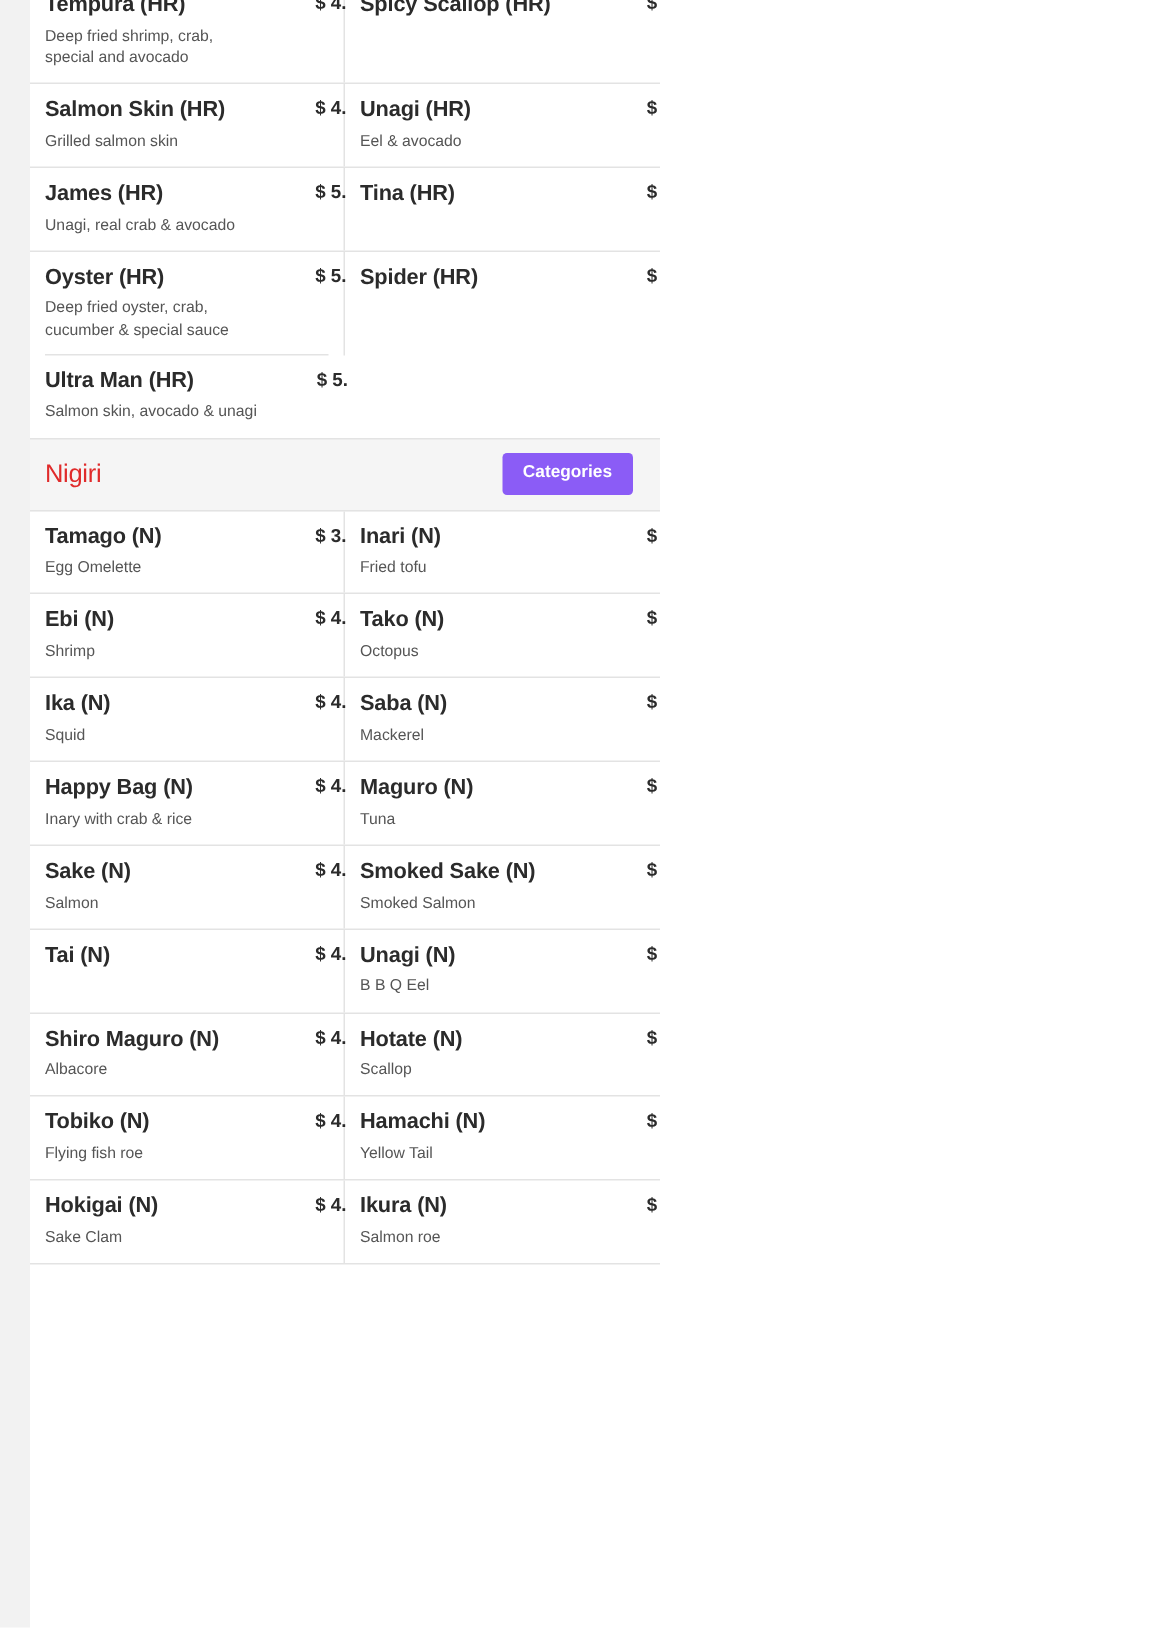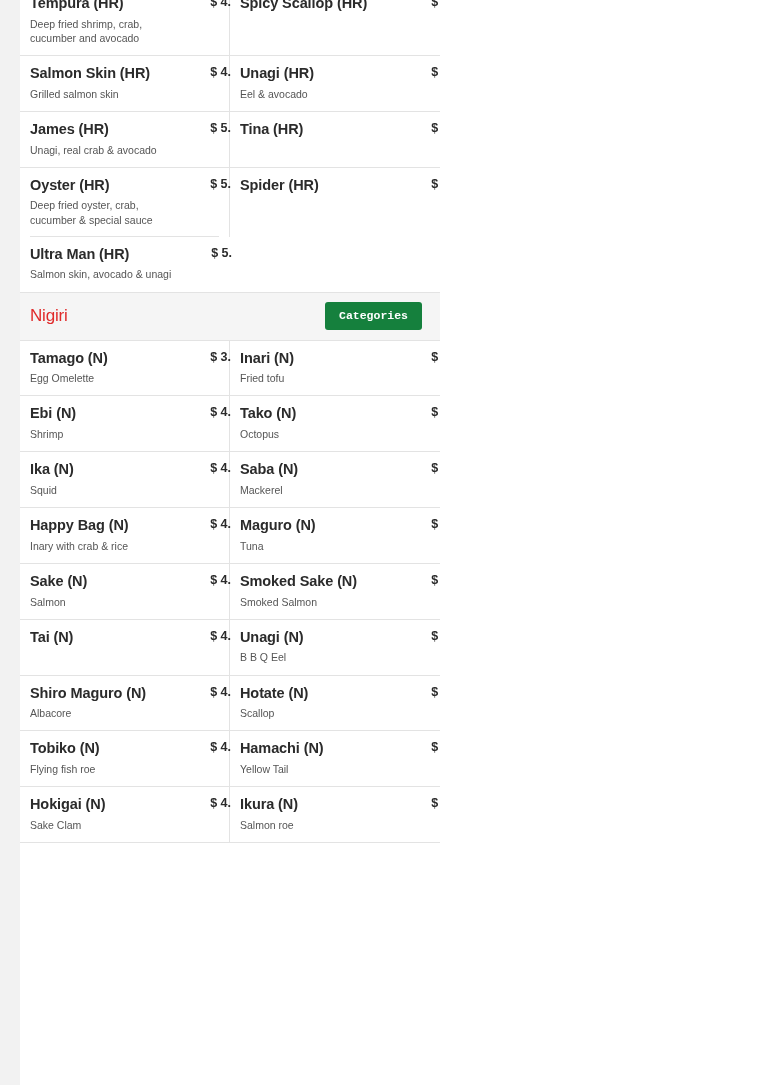"Deep fried shrimp, crab, cucumber" div.item-desc { text: cucumber -> special }
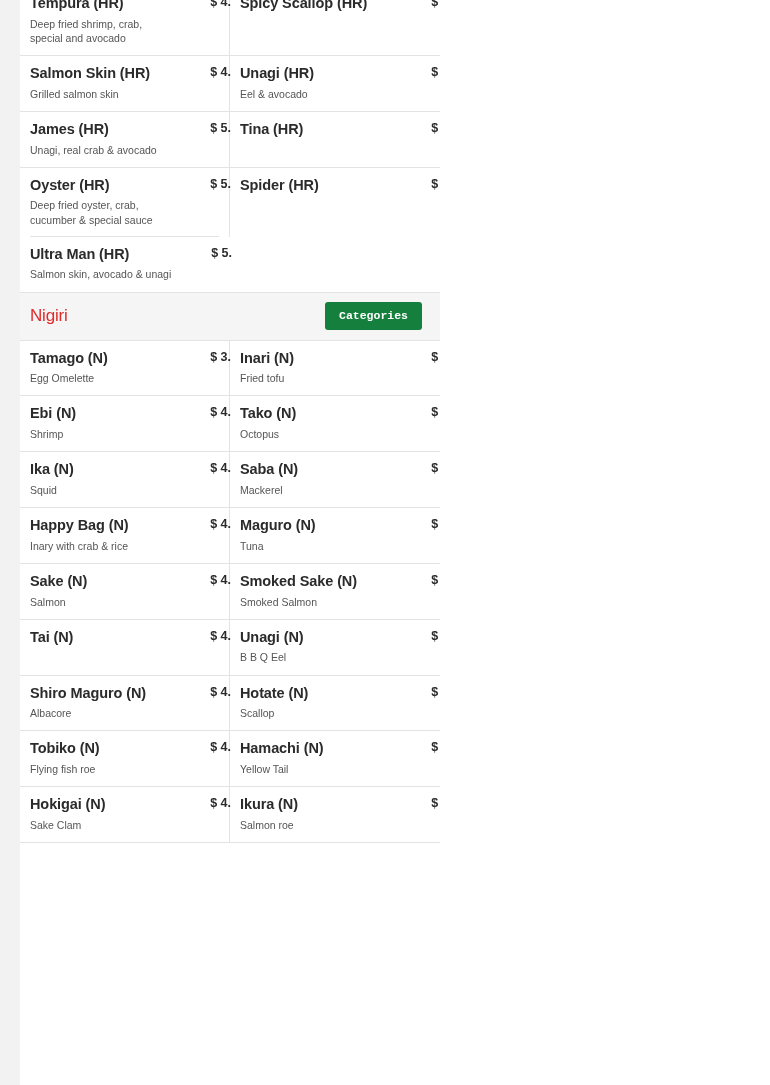"Categories" .categories-btn { background: #15803d -> #8b5cf6; font-family: Liberation Mono, monospace -> Liberation Sans, sans-serif }
